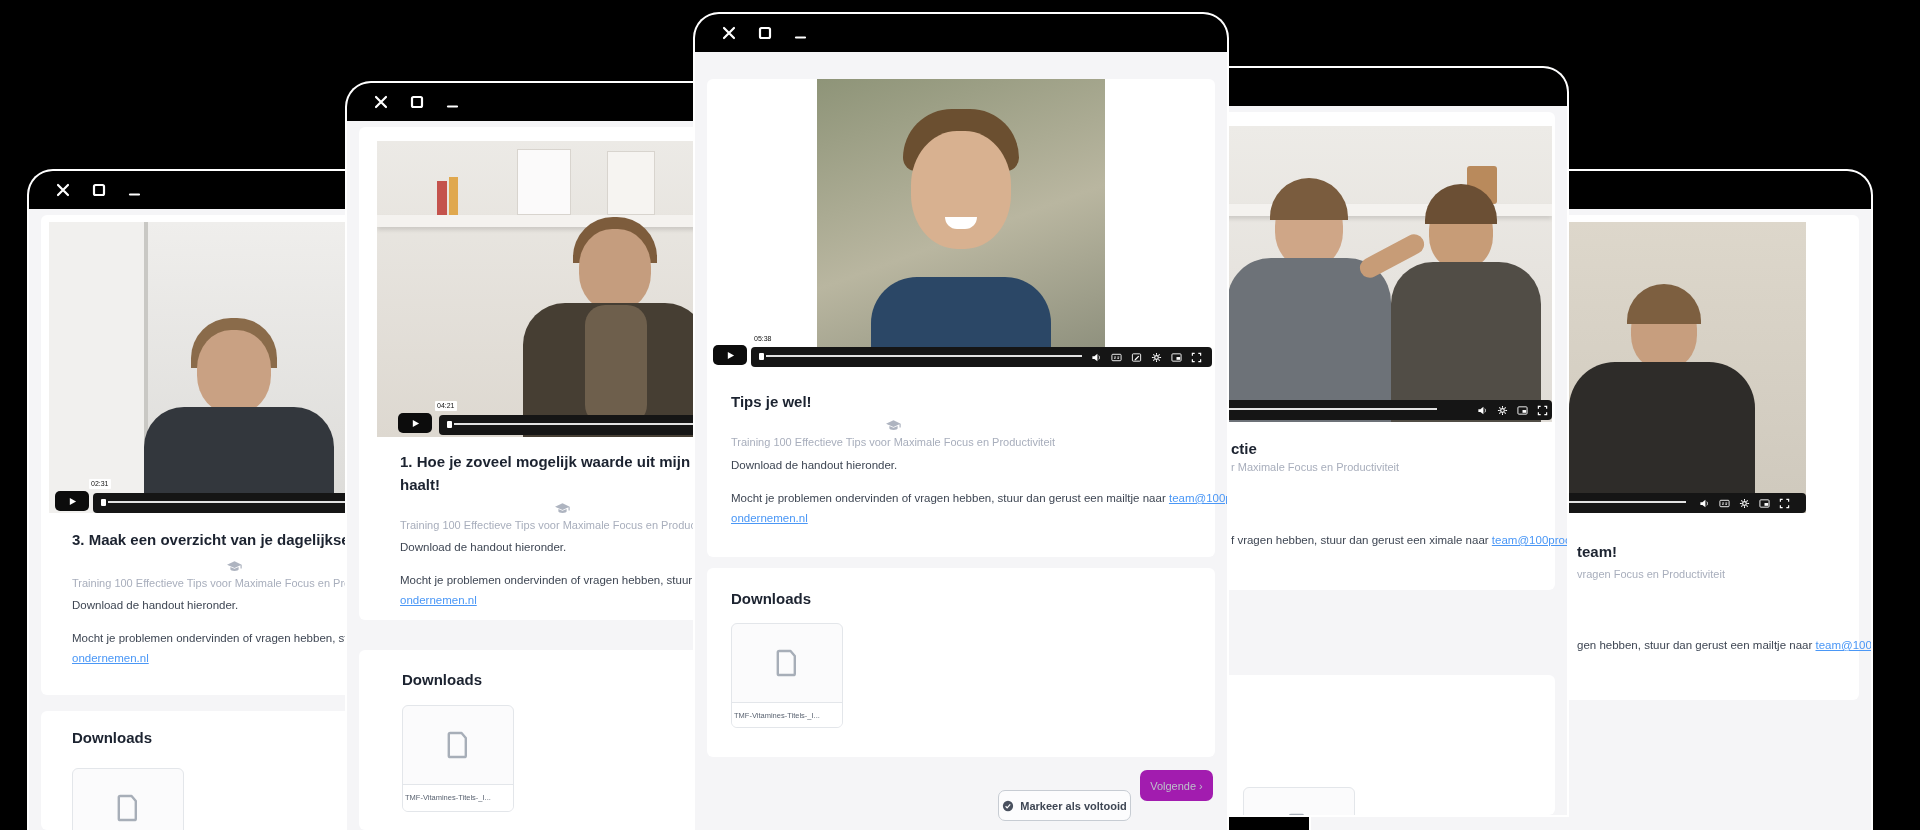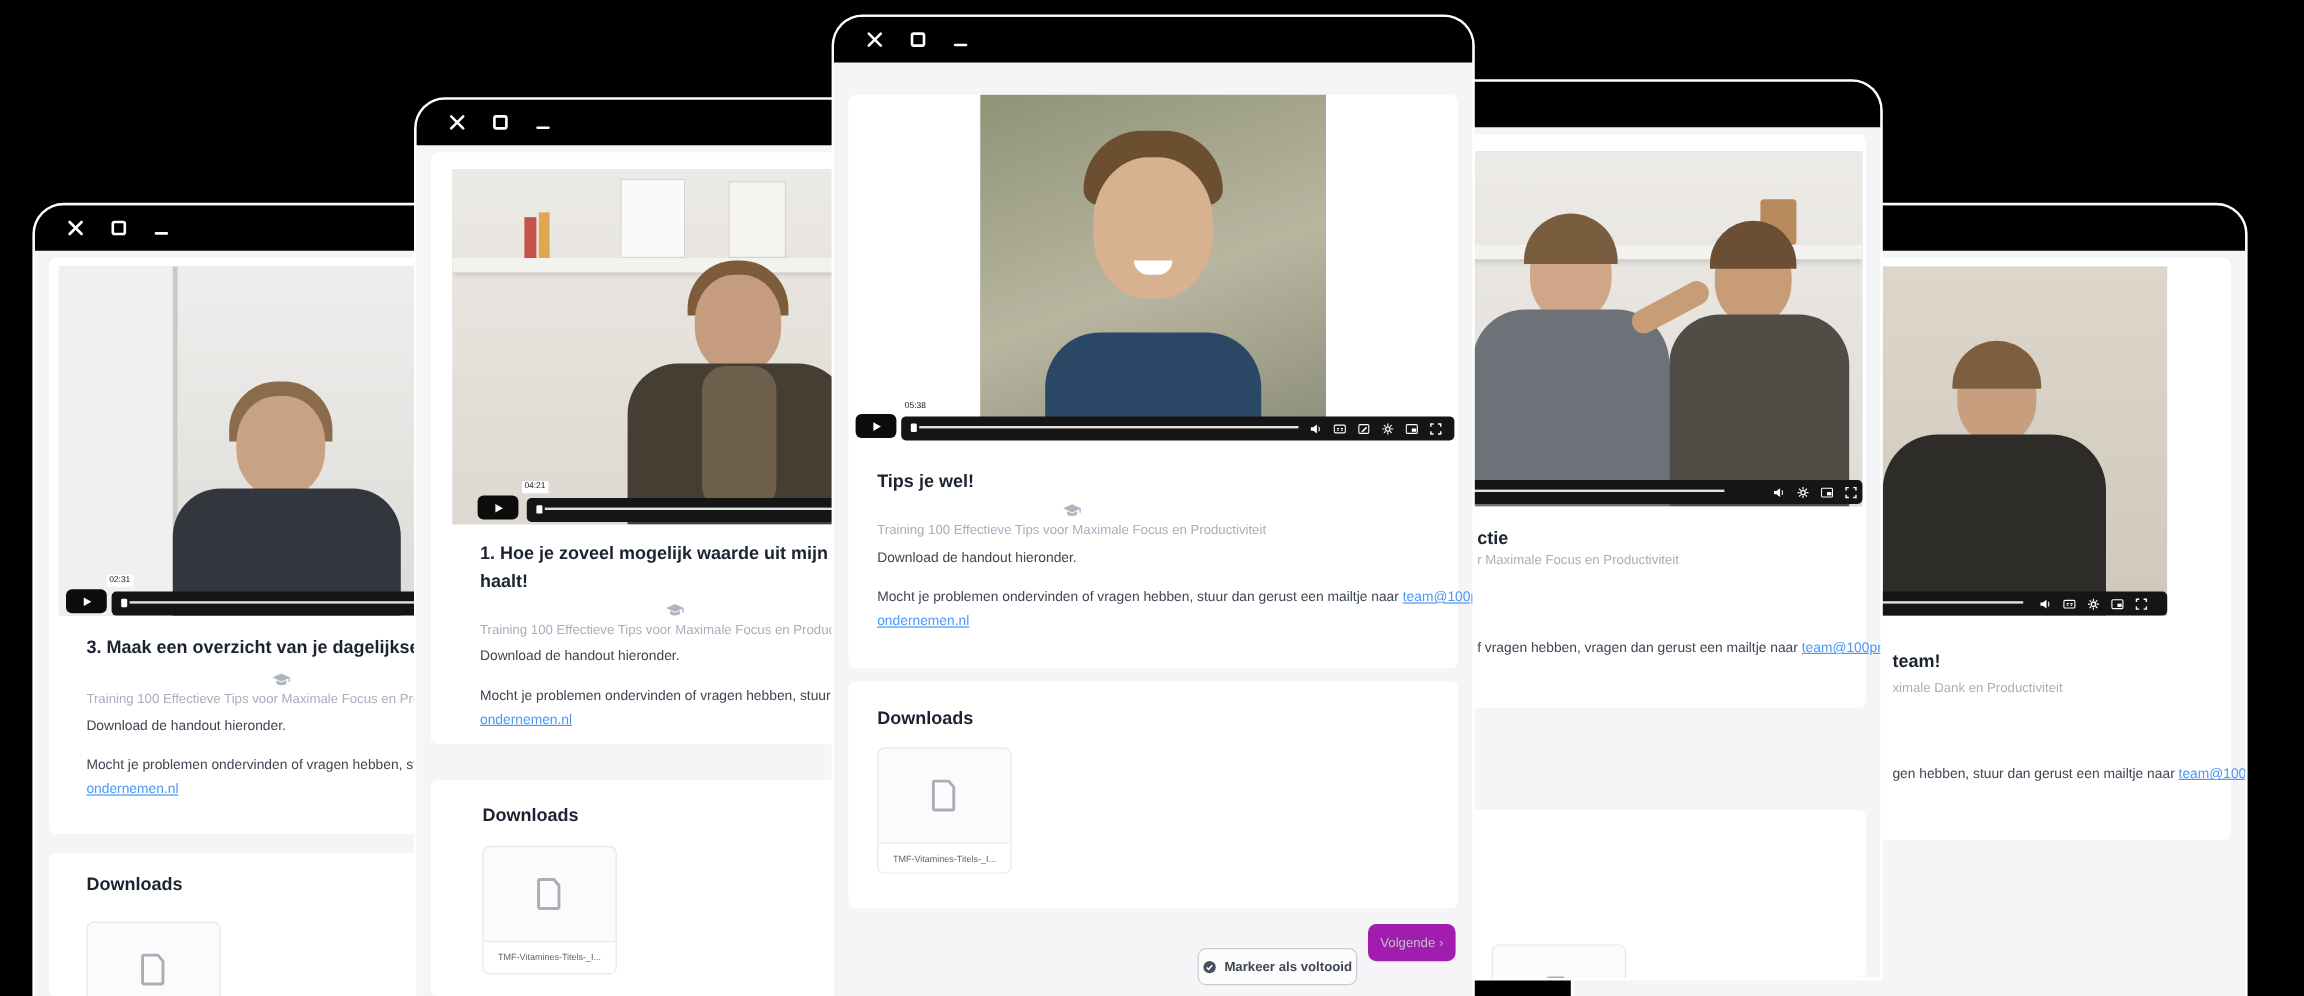"f vragen hebben, vragen dan" span { text: vragen dan gerust een mailtje -> stuur dan gerust een ximale }
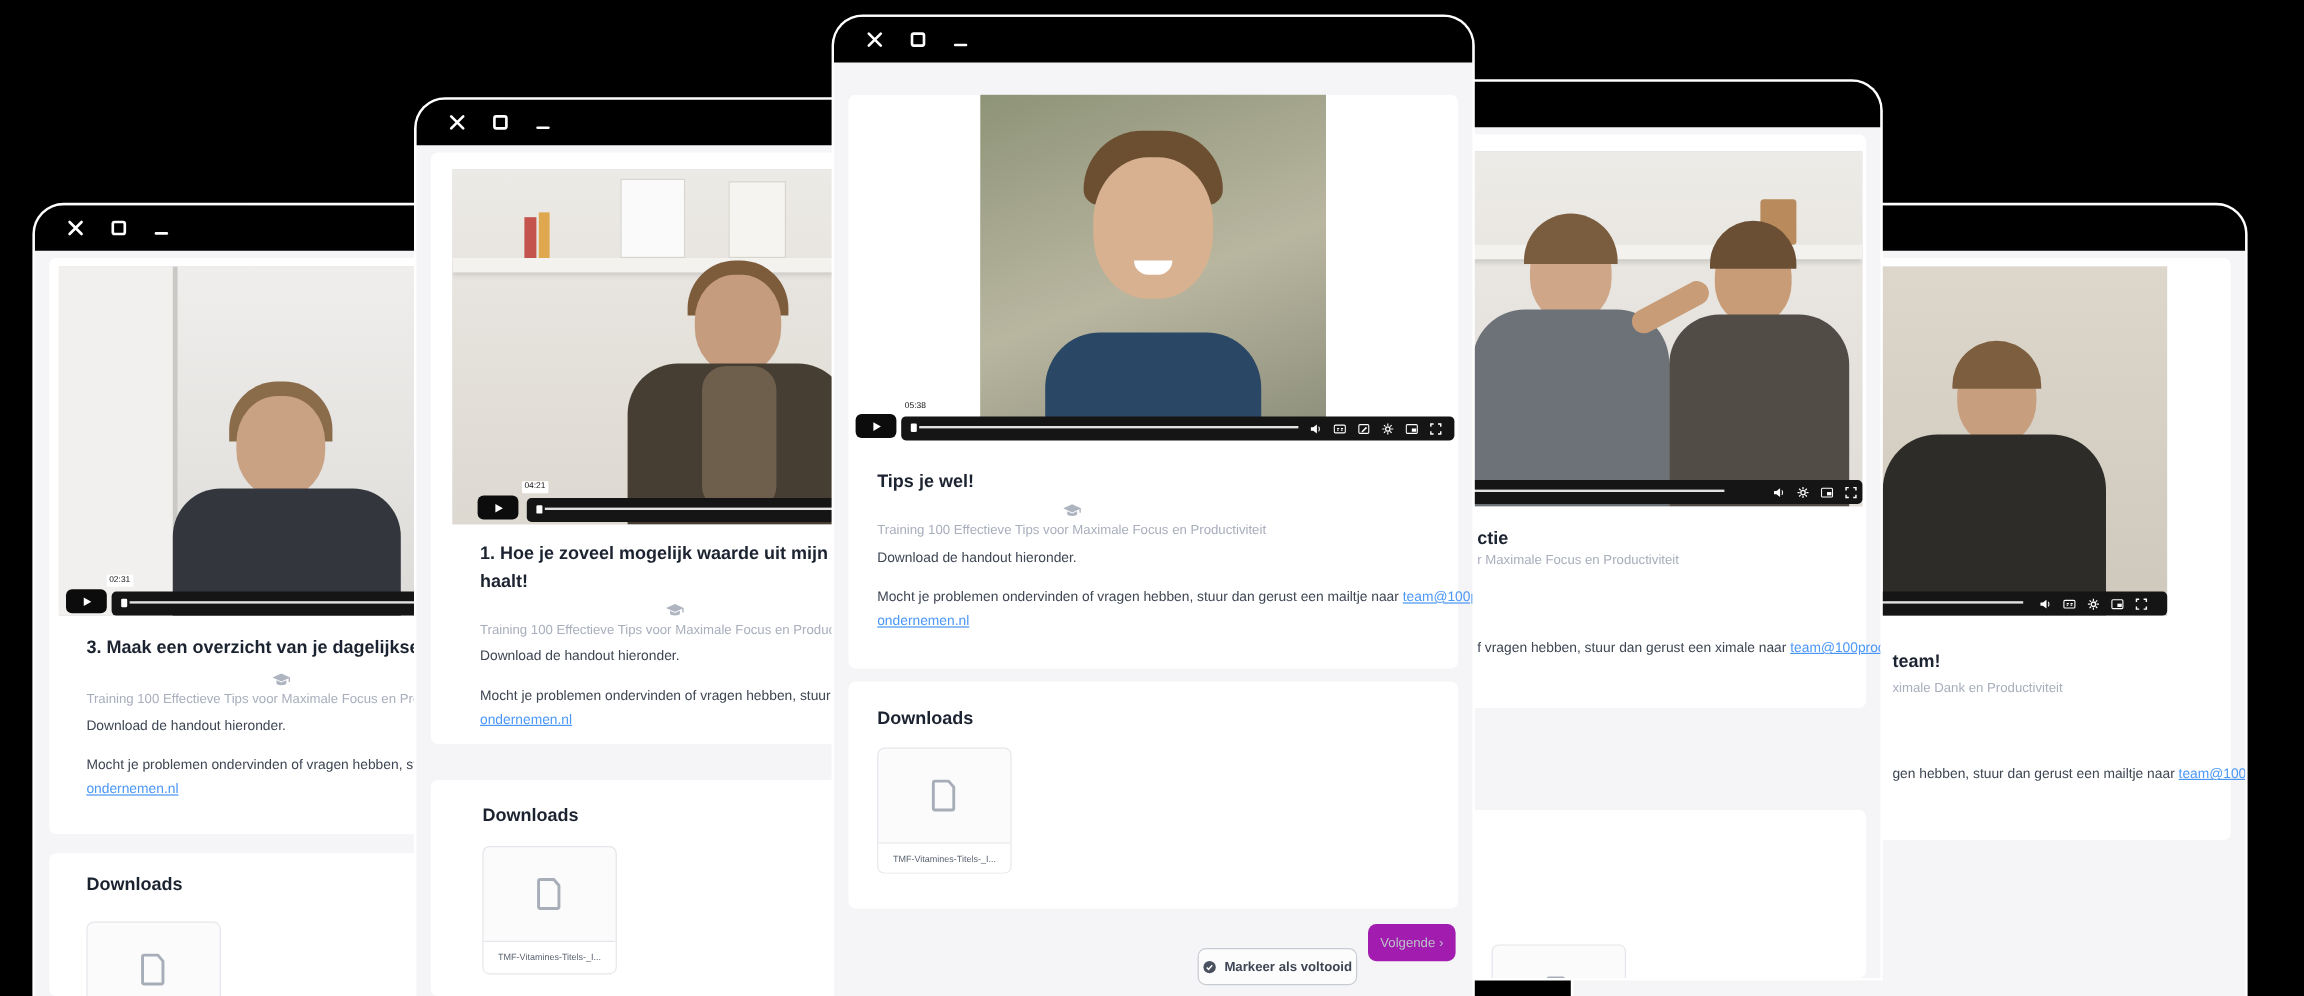"ximale Dank en Productiviteit" span { text: ximale Dank -> vragen Focus }
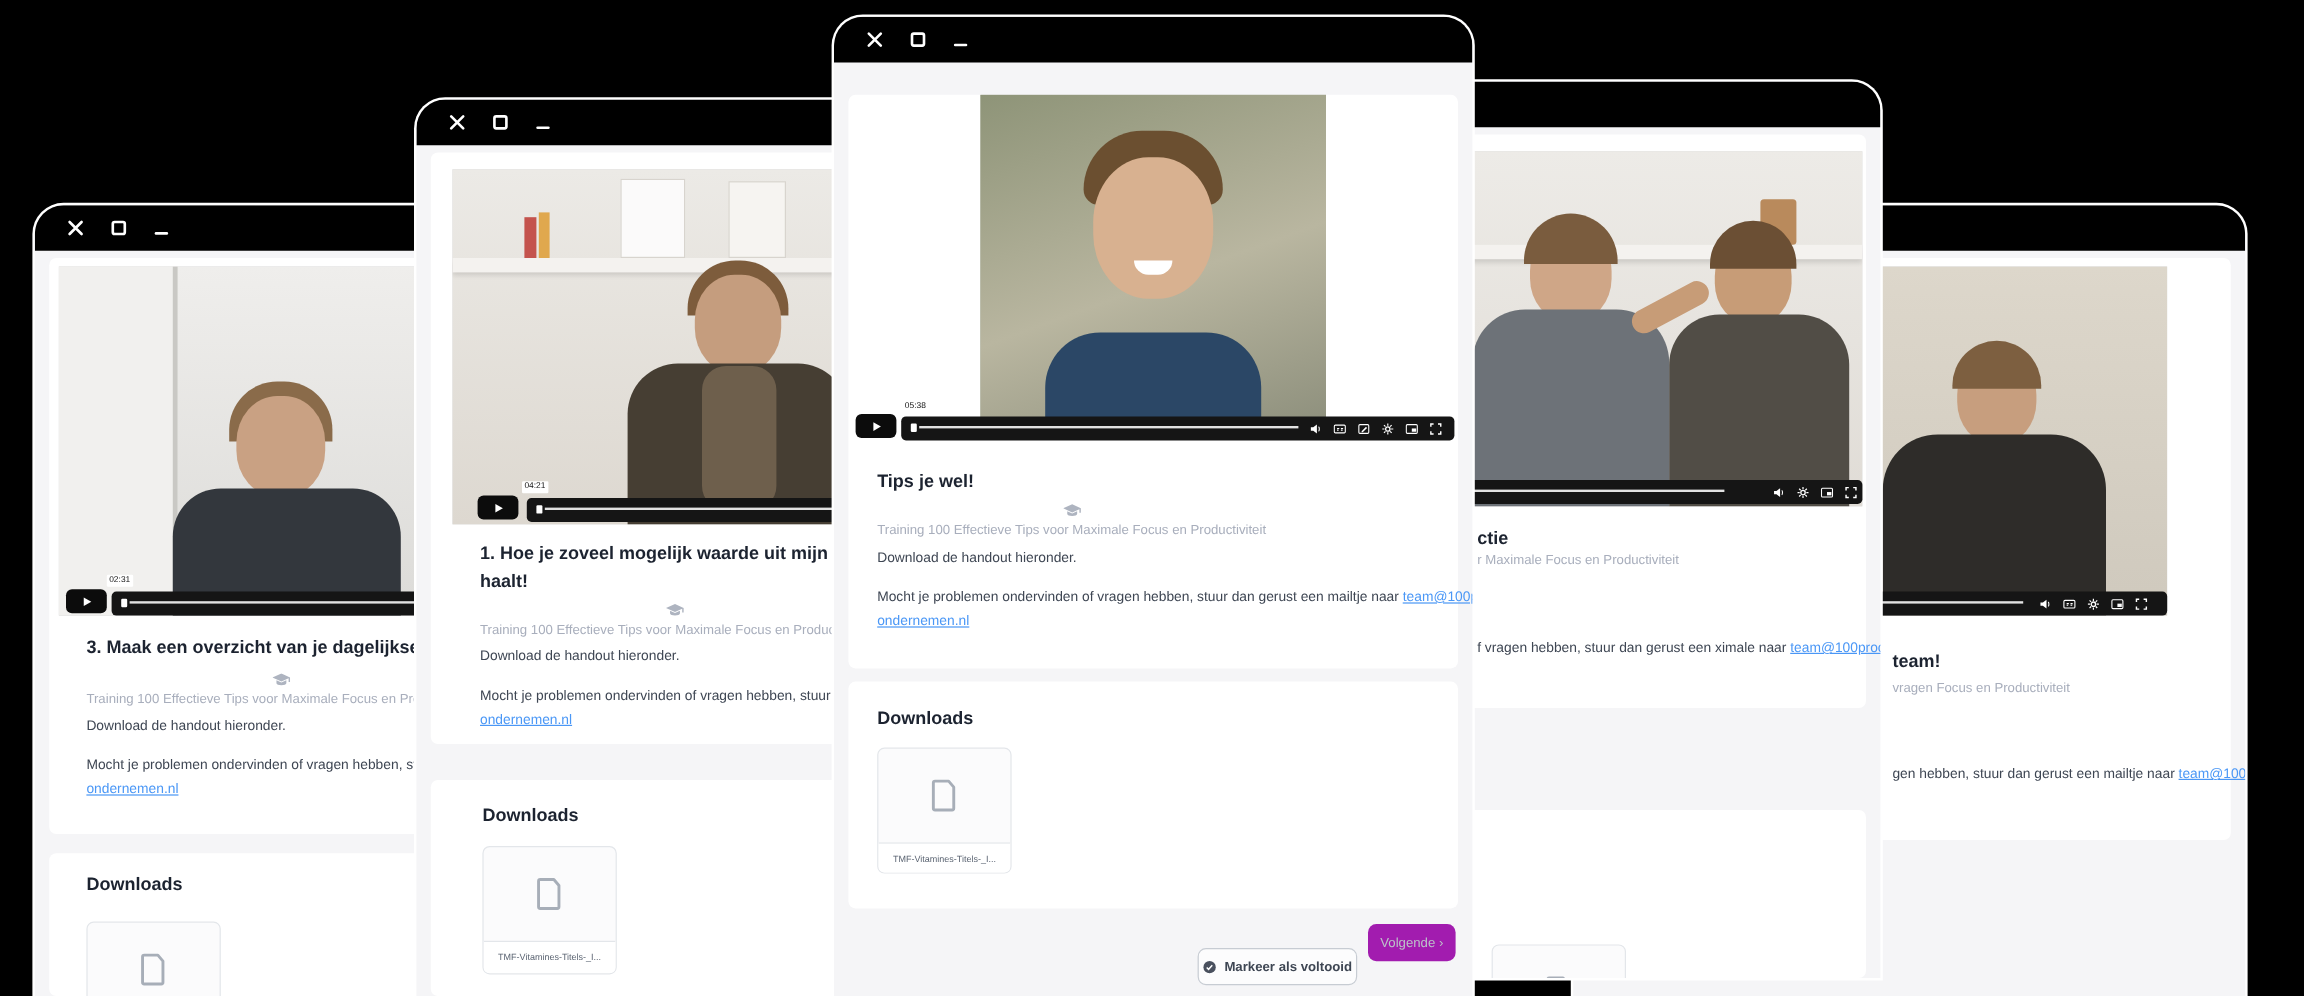"TMF-Vitamines-Titels-_I..." .tname { text-align: center -> left }
